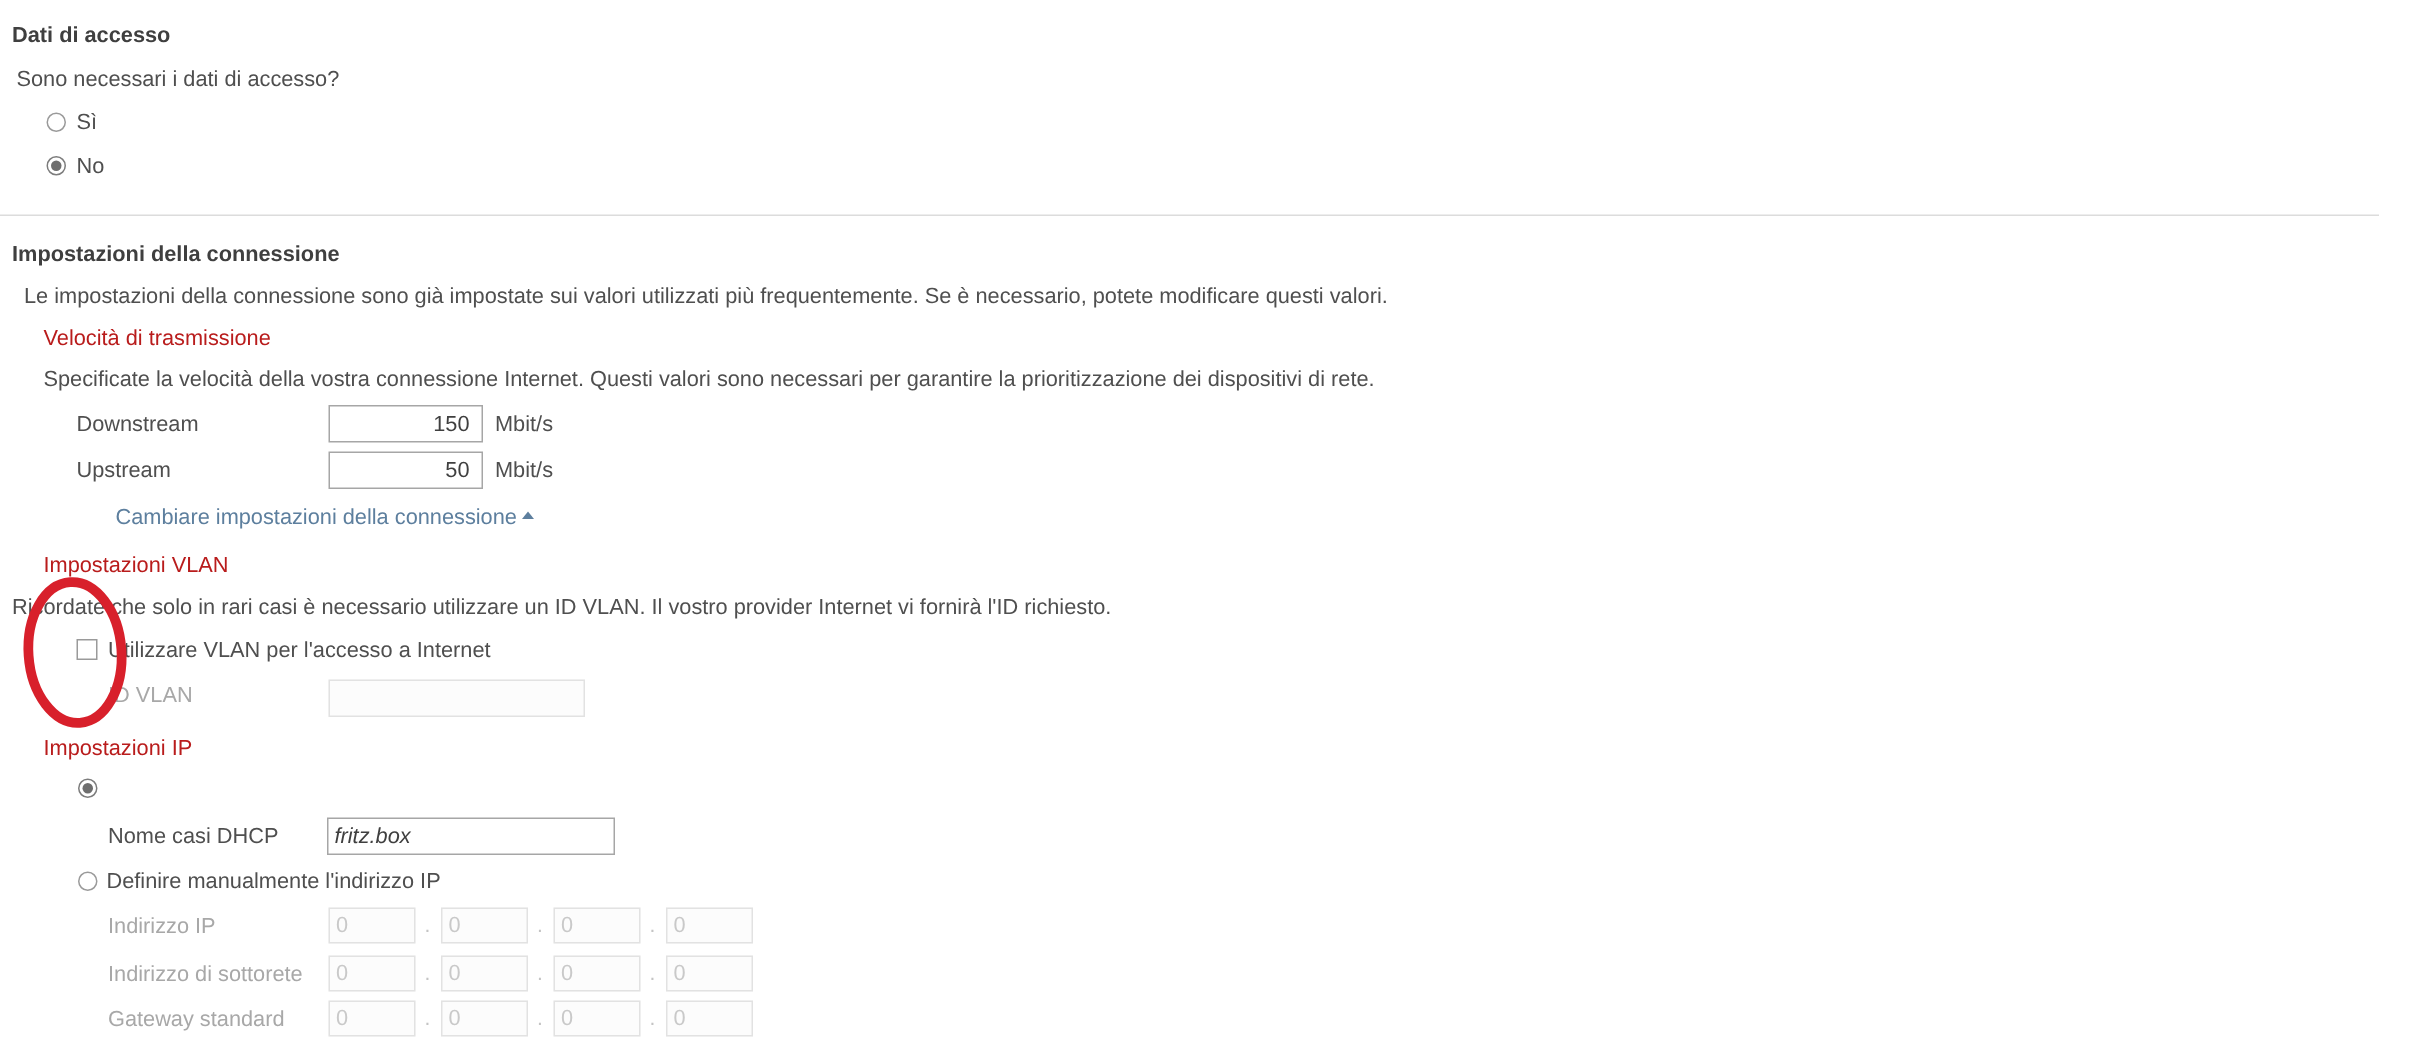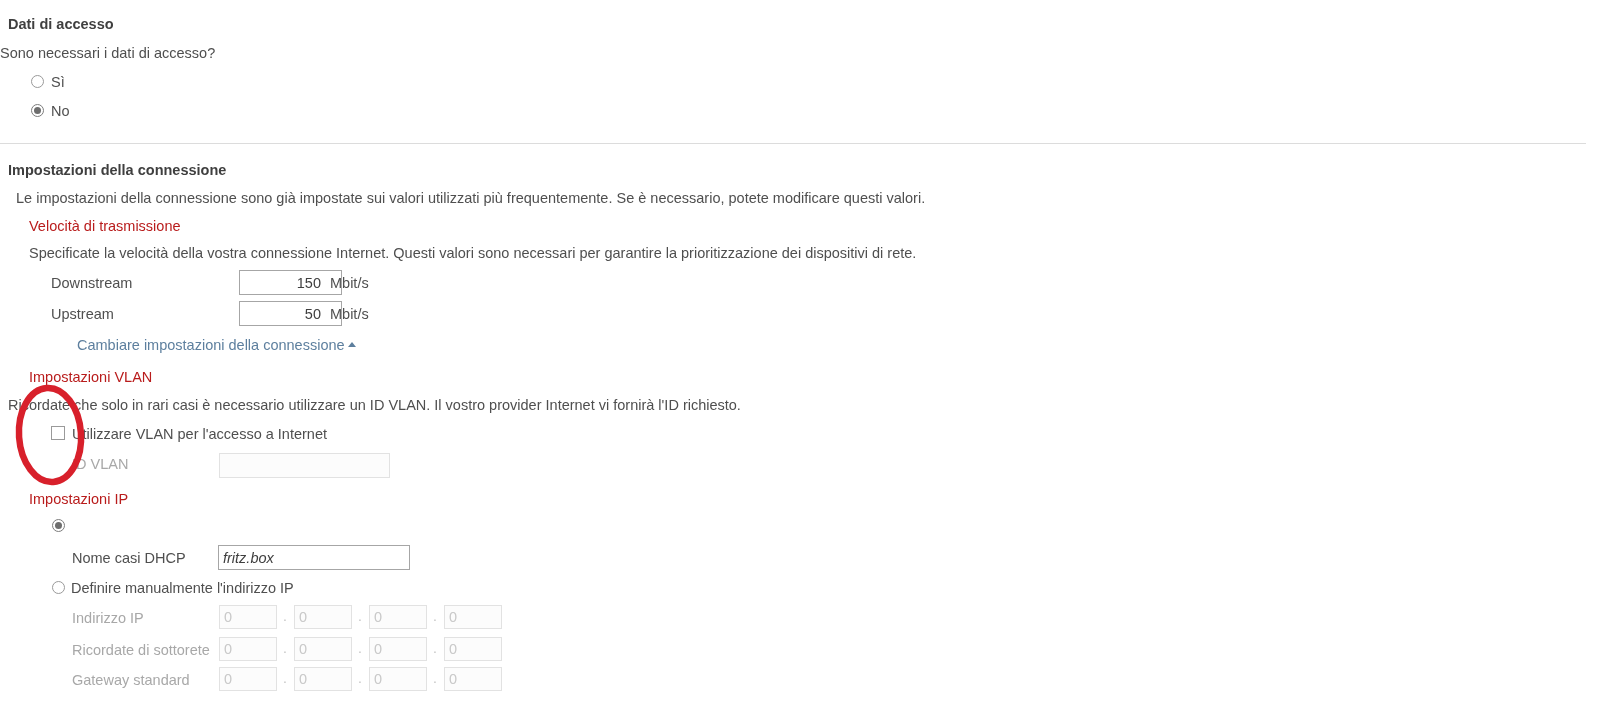"Sono necessari i dati di" div.abs { left: 0 -> 11px }
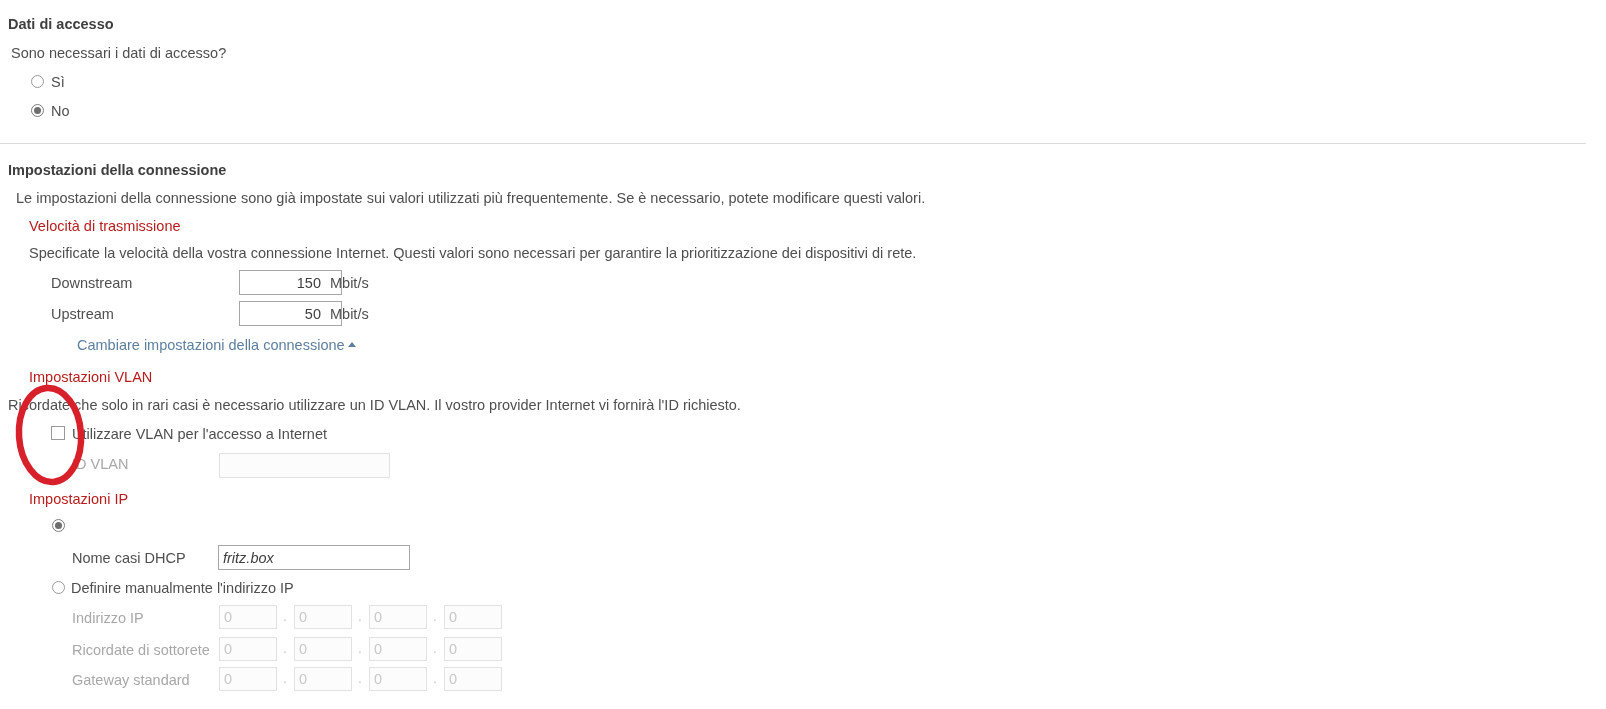"150" .inp.num { margin-left: 20px -> none; padding-right: 20px -> 8px }
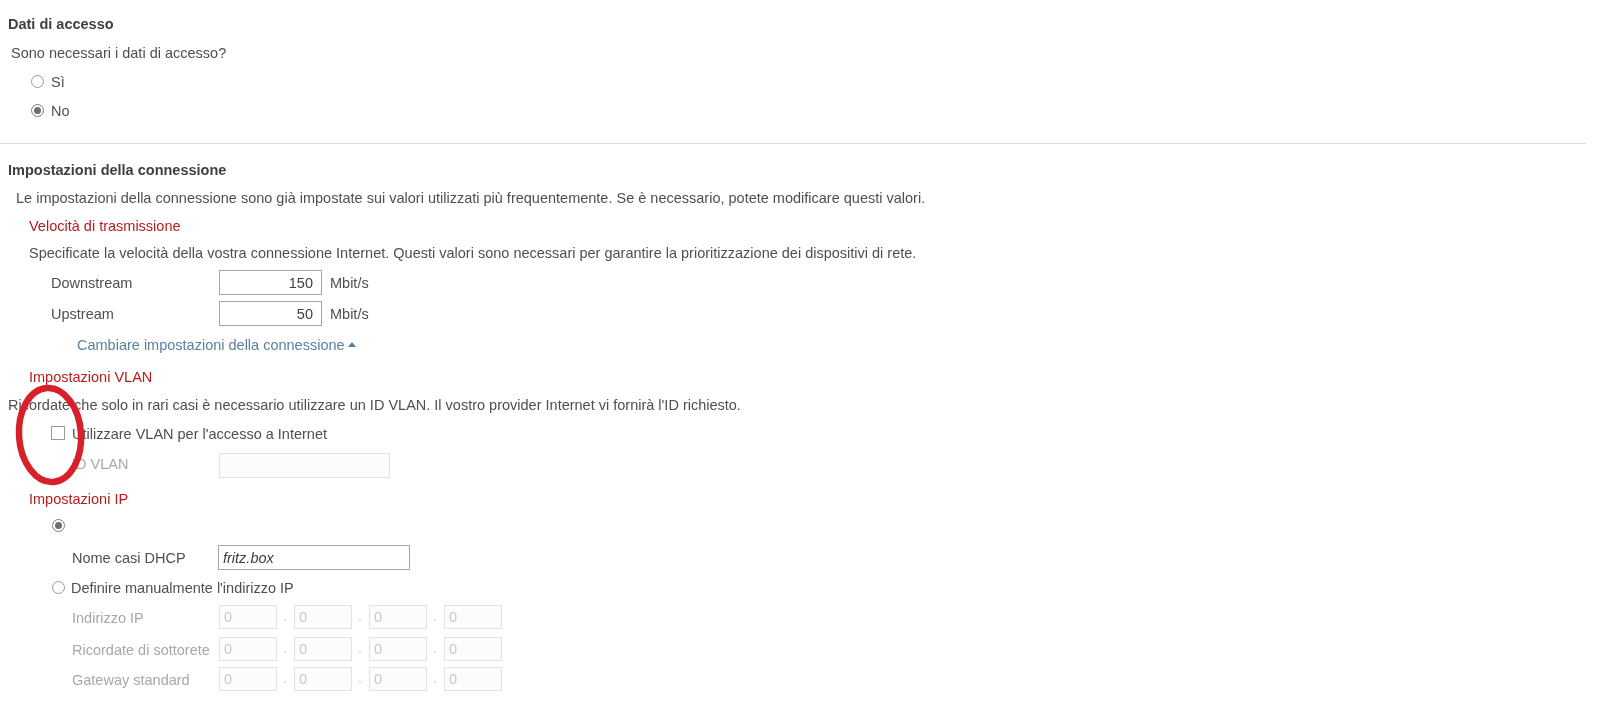"Ricordate di sottorete" div.abs { text: Ricordate -> Indirizzo }
